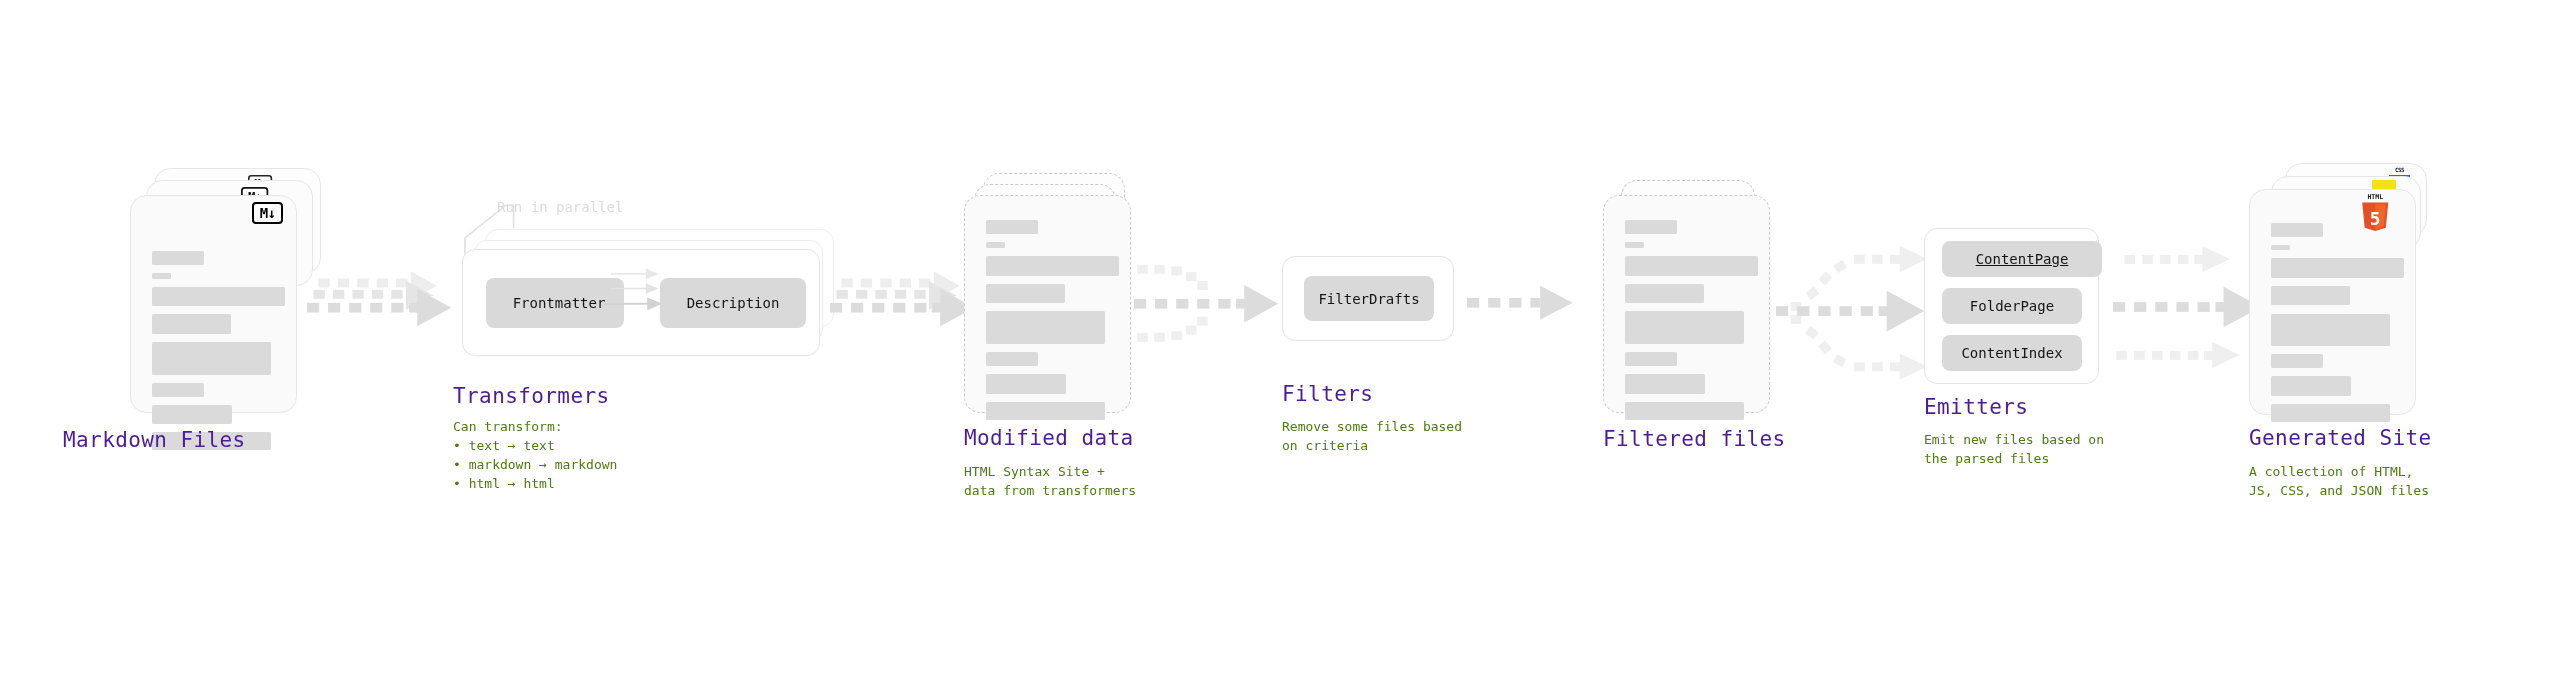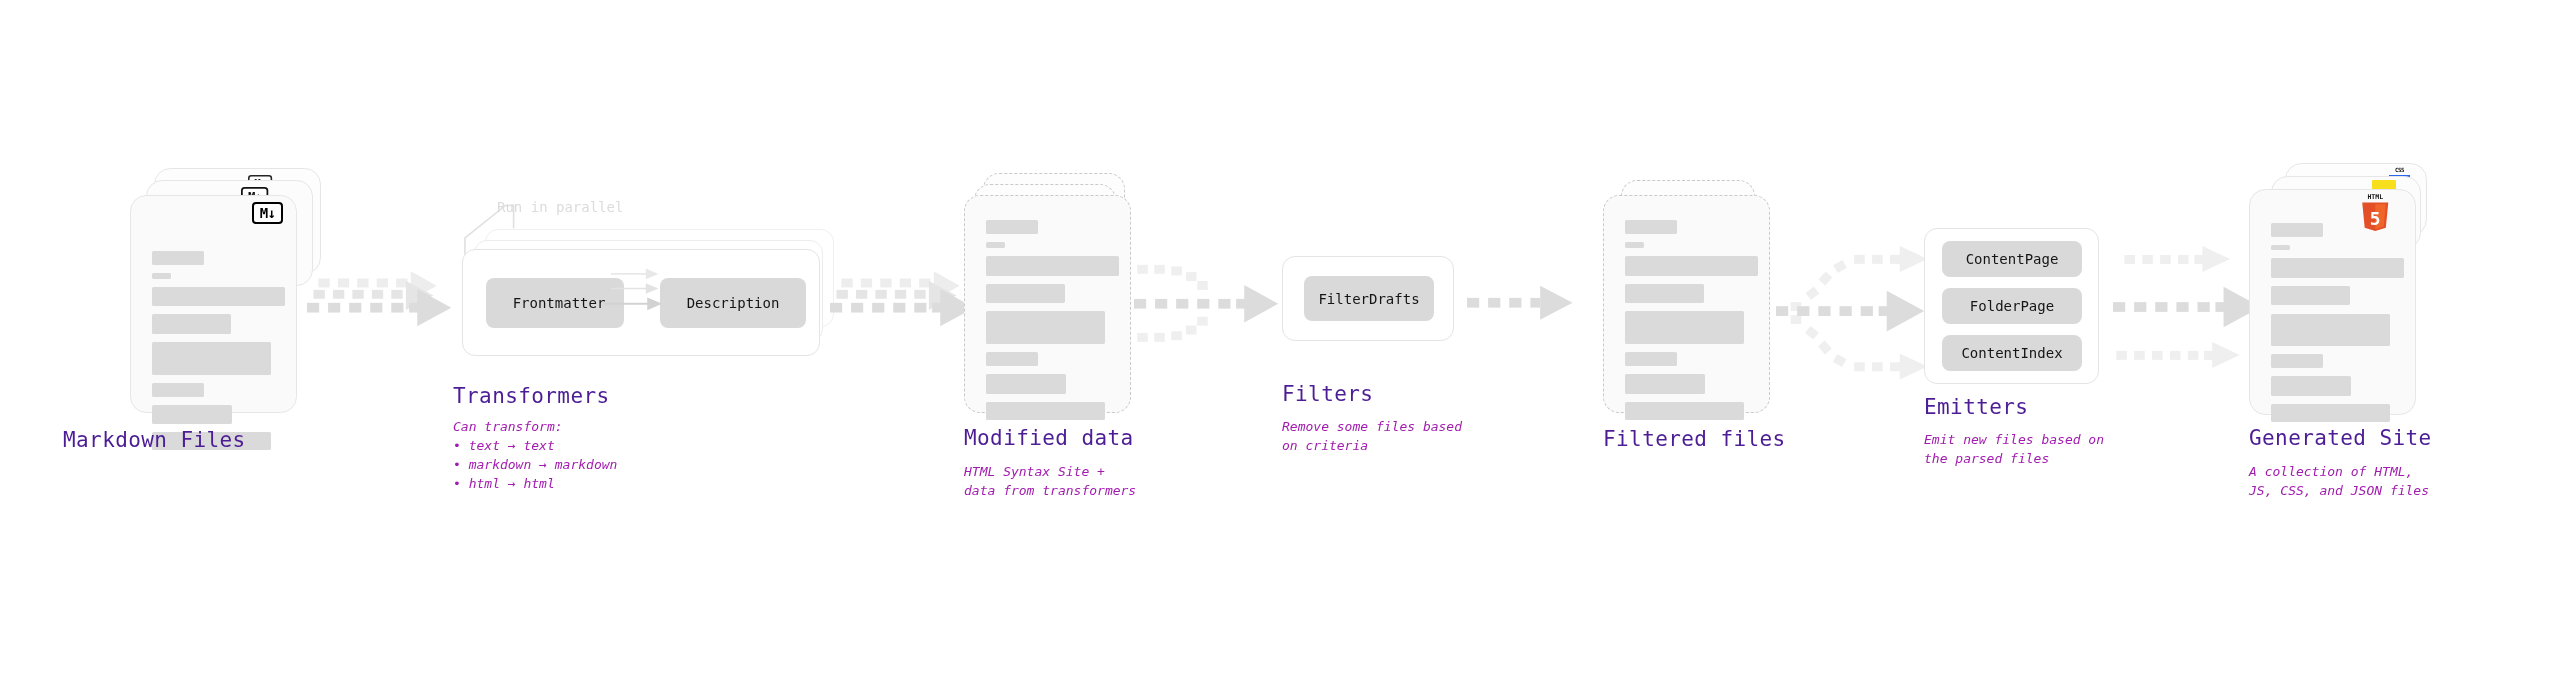"ContentPage" div.pill { text-decoration: none -> underline; width: 140px -> 160px }
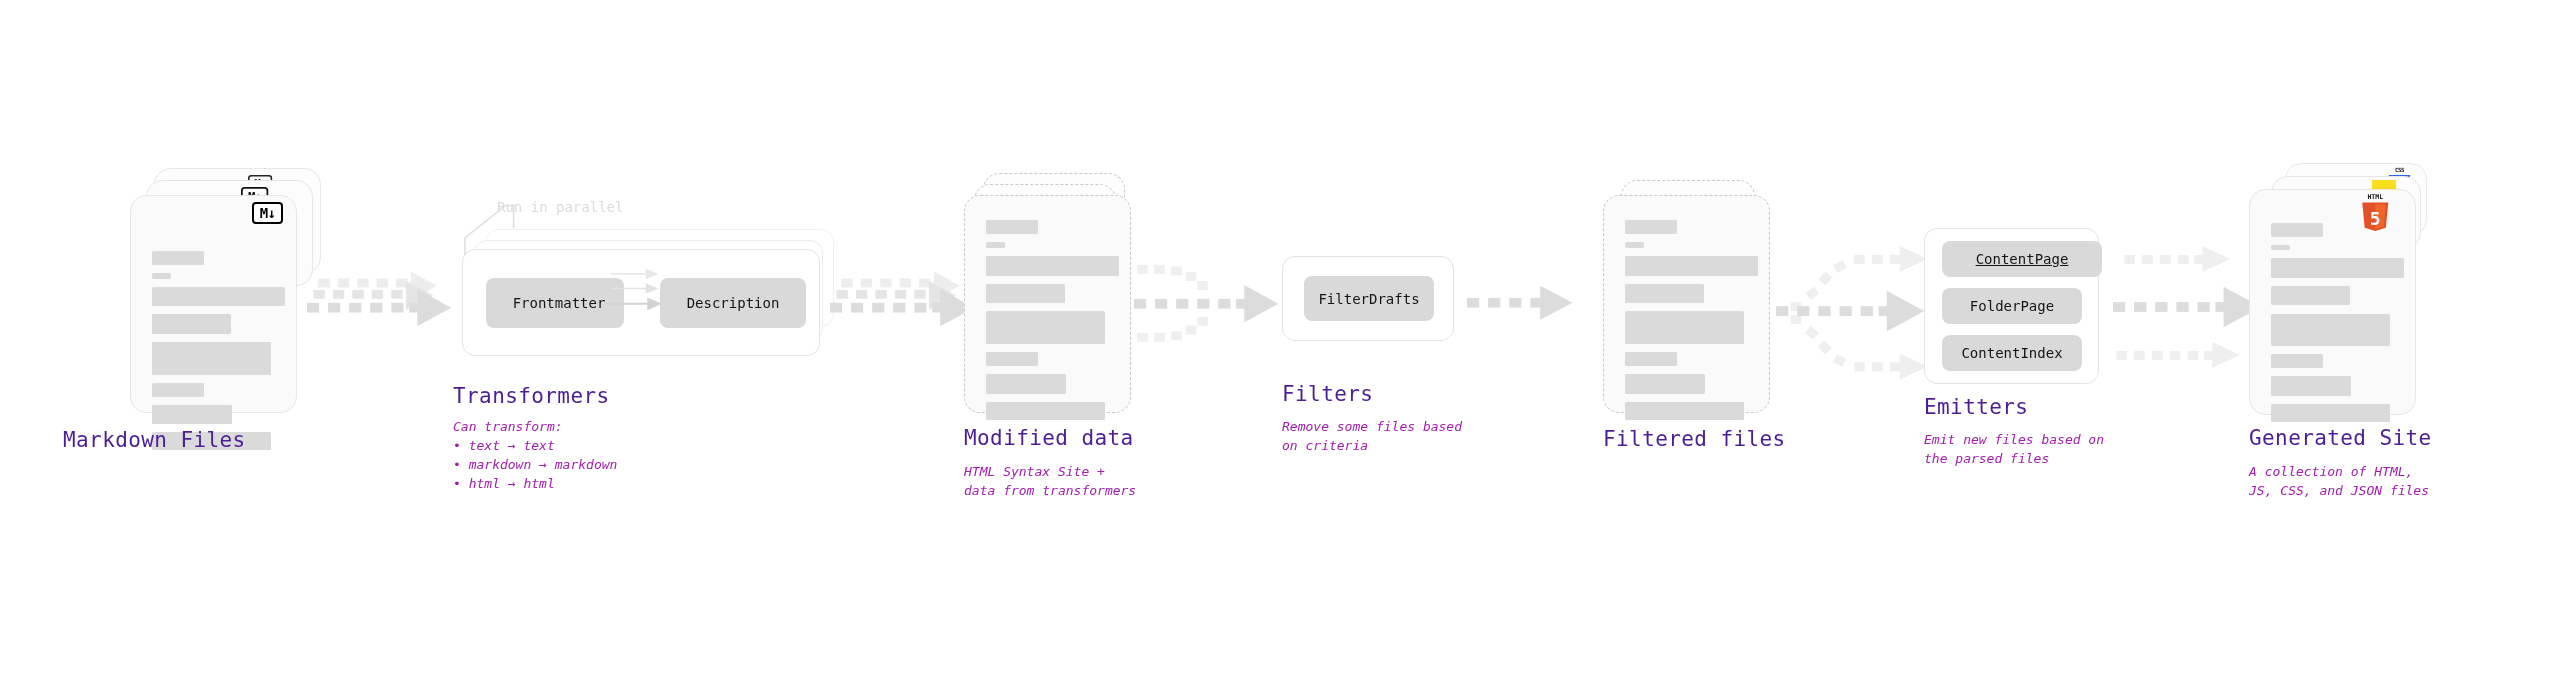"Can transform:" .stage-desc { color: #a21caf -> #4d7c0f; font-style: italic -> none }
